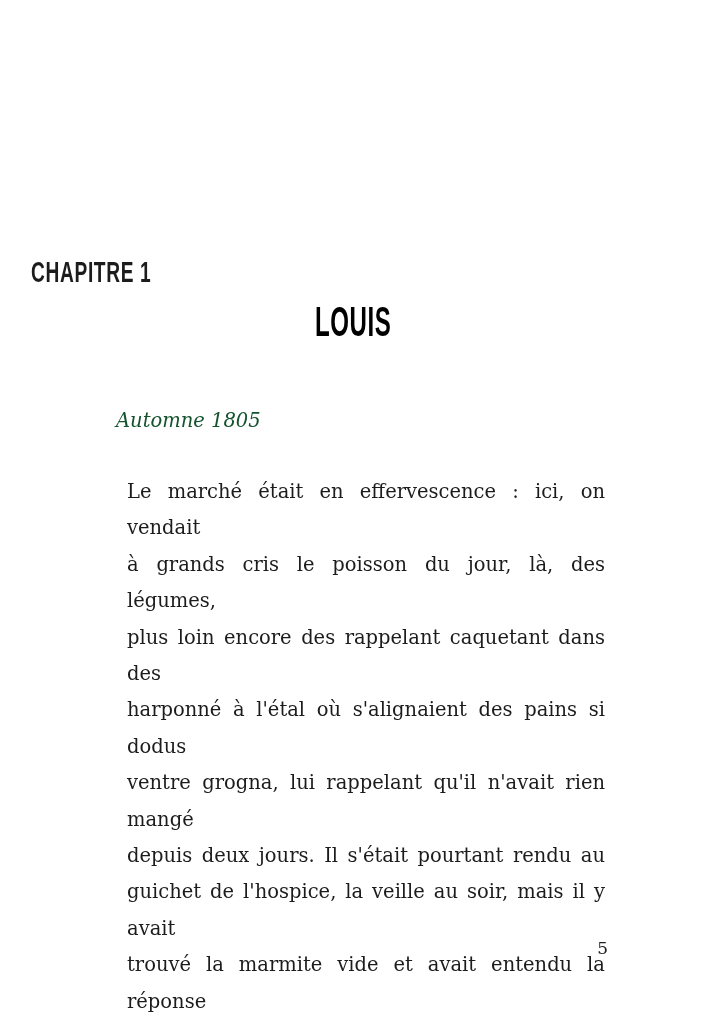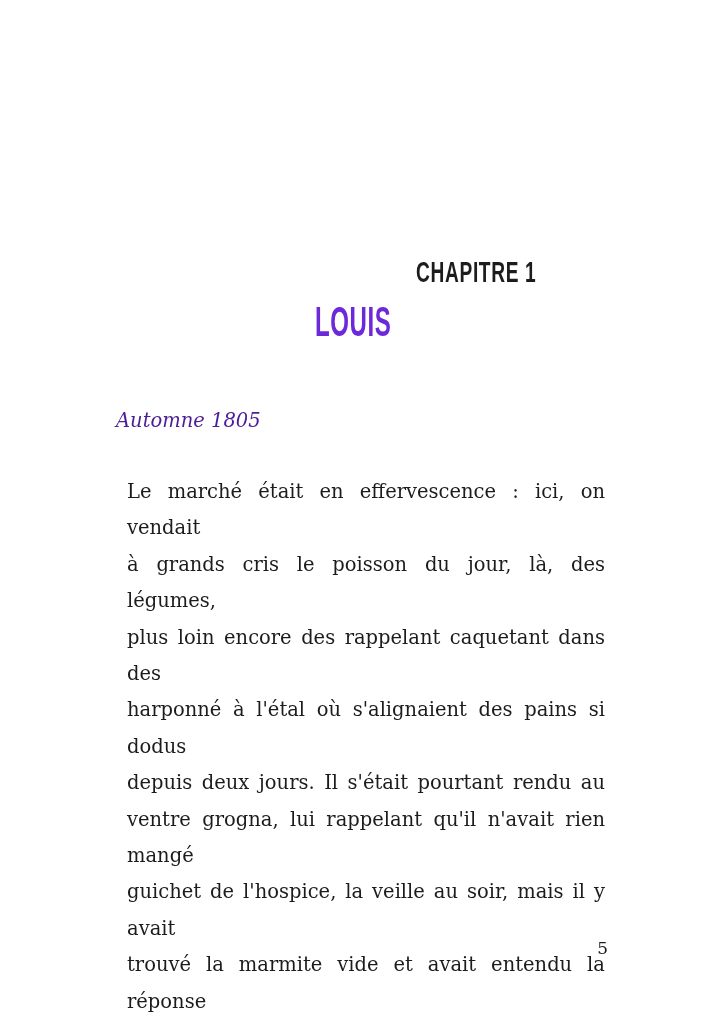"CHAPITRE 1" .chapter-label { text-align: right -> left }
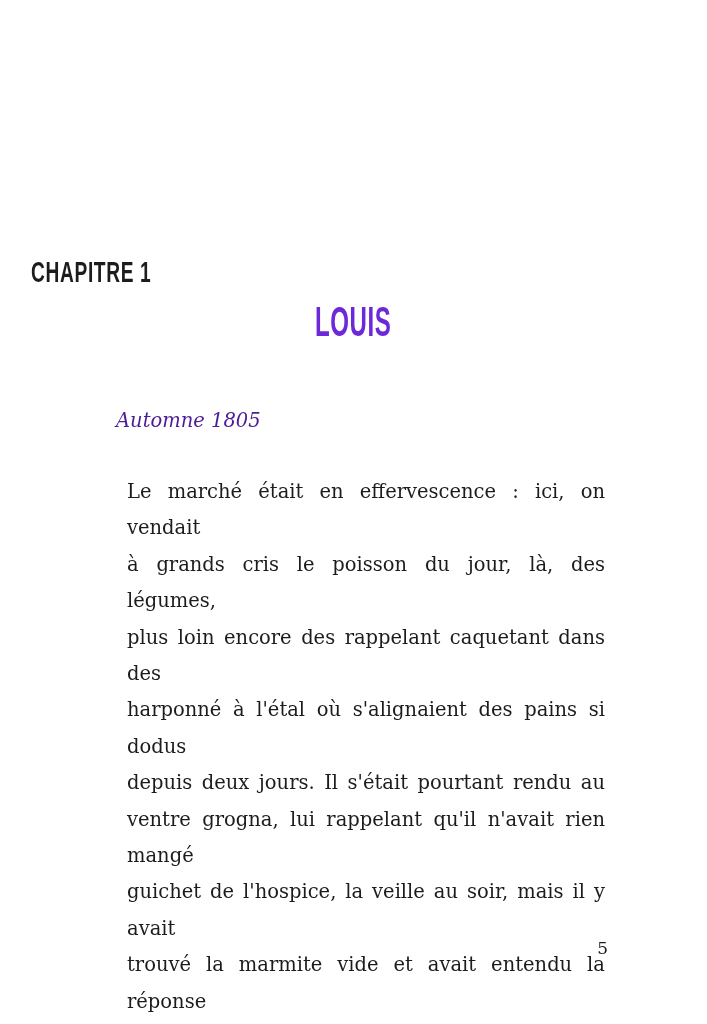"LOUIS" .chapter-title { color: #6d28d9 -> #000000 }
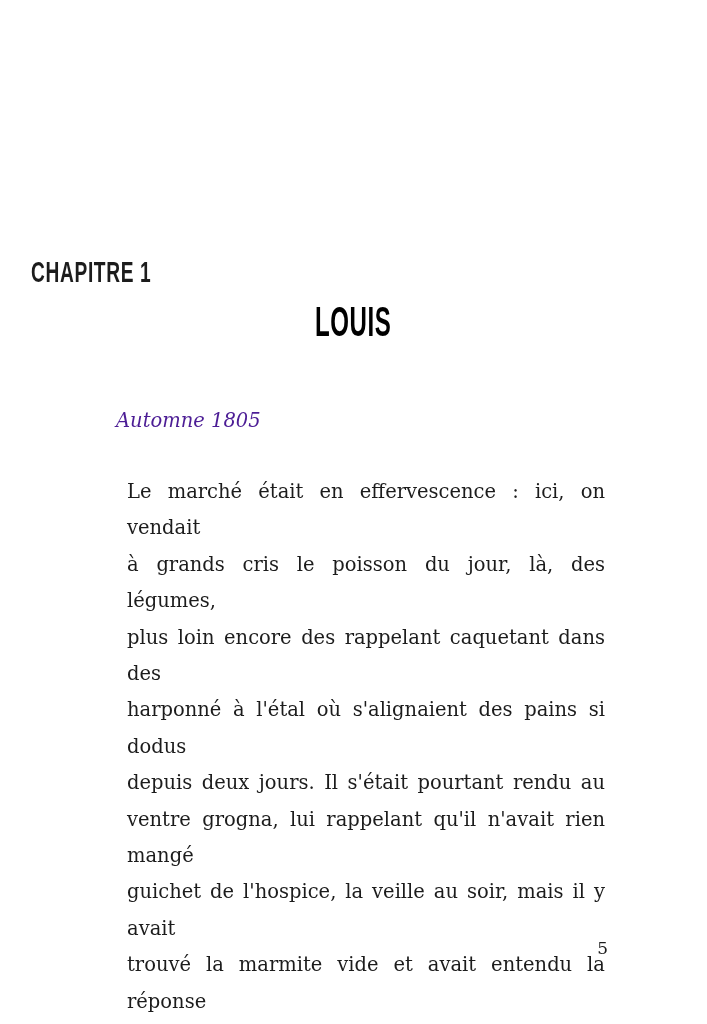"Automne 1805" .dateline { color: #4c1d95 -> #14532d }
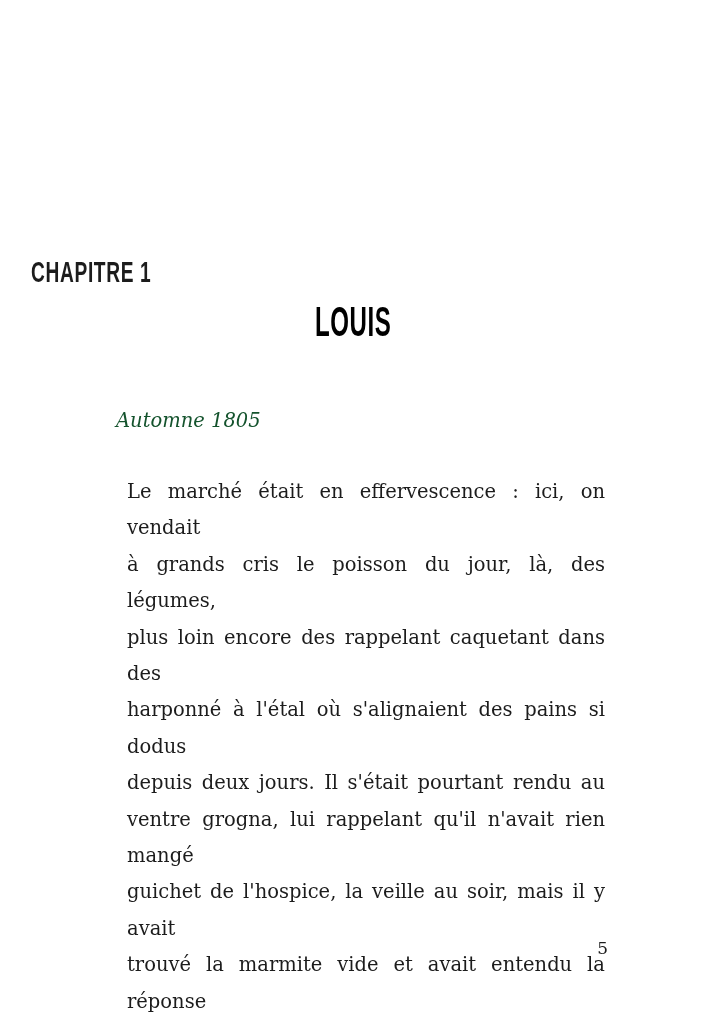"depuis deux jours. Il s'était" div.body-line { order: before "ventre grogna, lui rappelant qu'il" -> after "ventre grogna, lui rappelant qu'il" }
